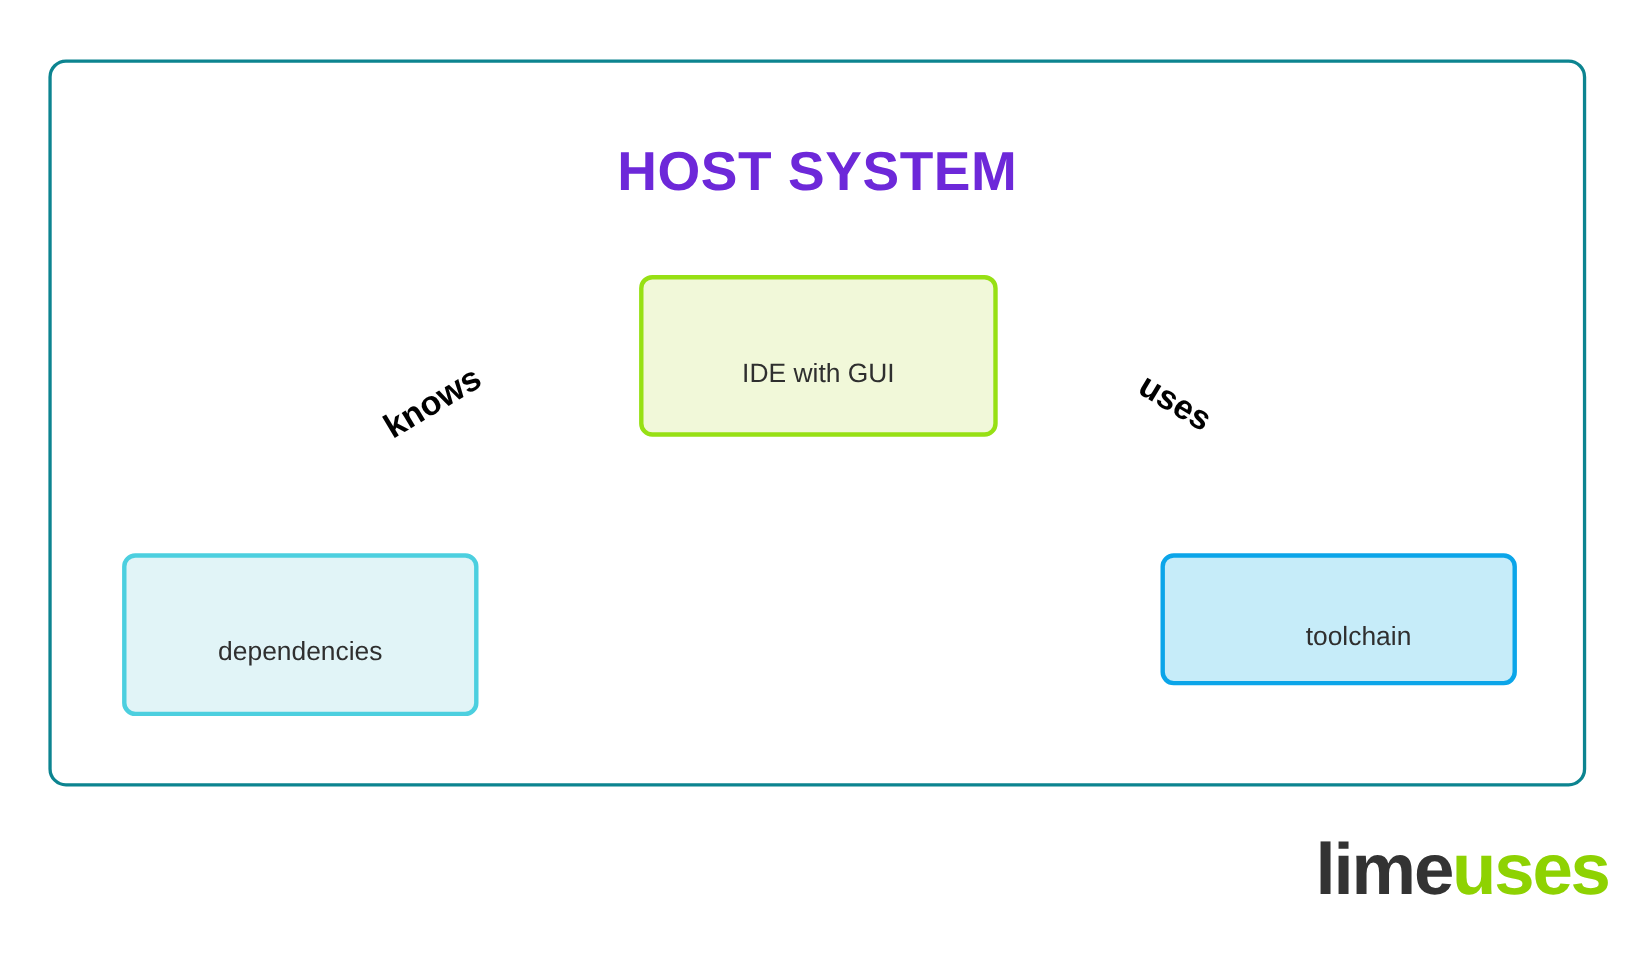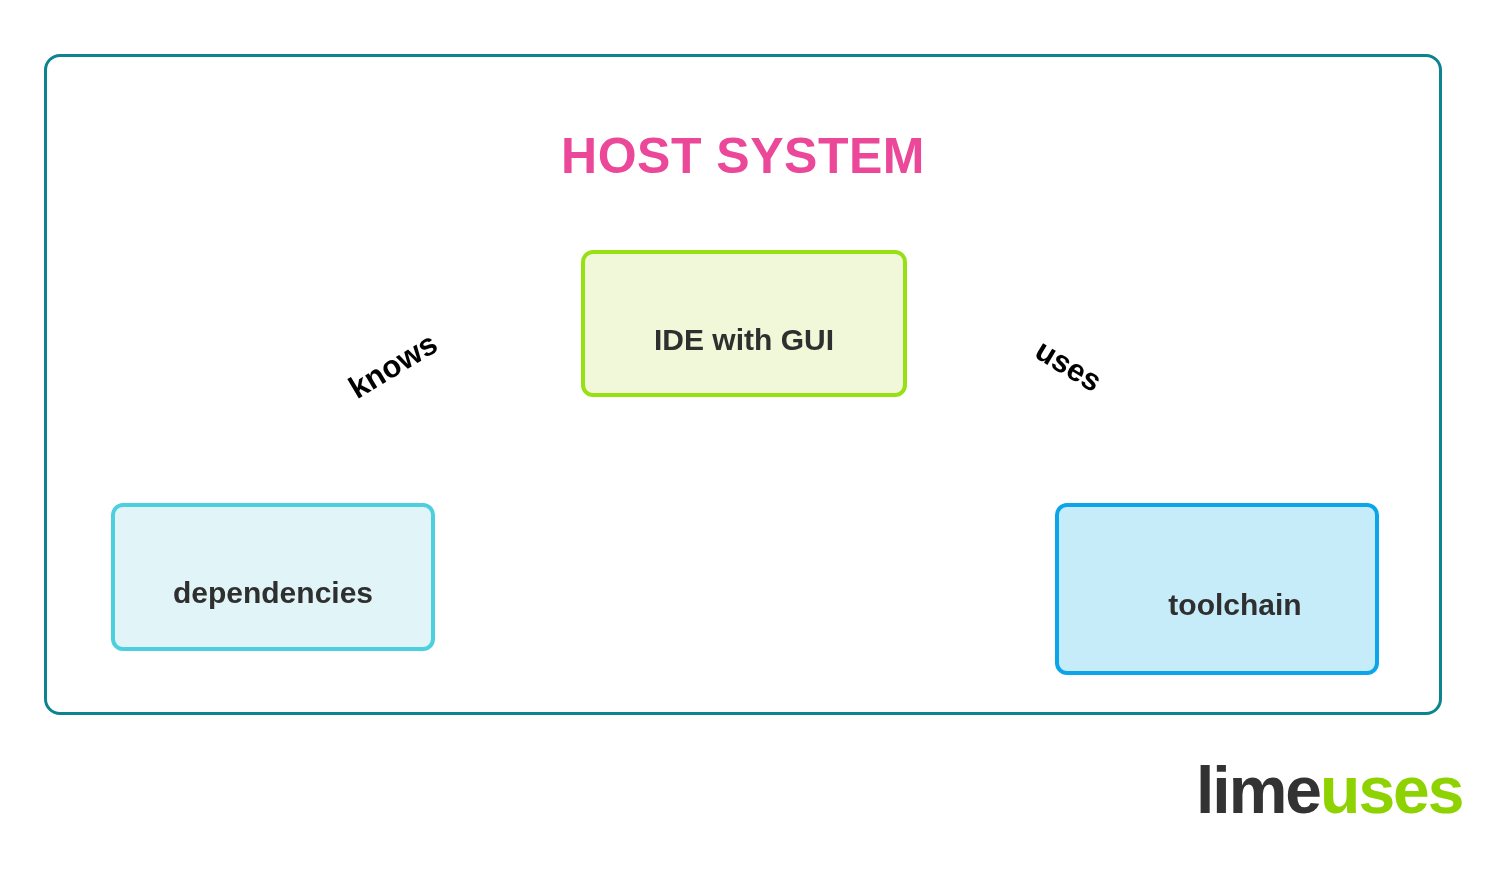"HOST SYSTEM" .frame-title { color: #ec4899 -> #6d28d9 }
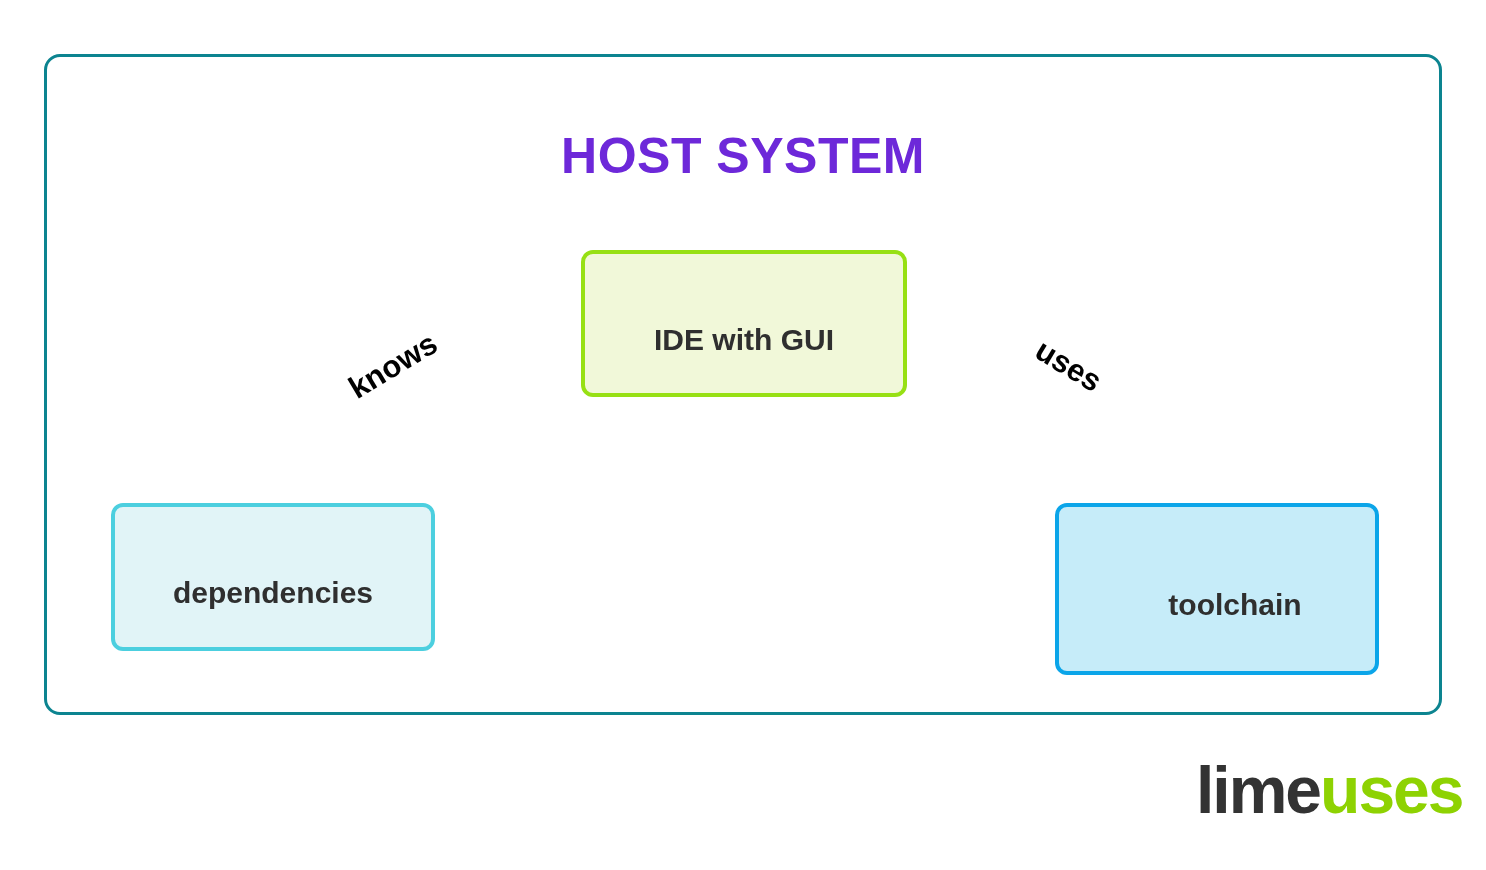"IDE with GUI" .node-label { font-size: 30px -> 24px; font-weight: bold -> normal }
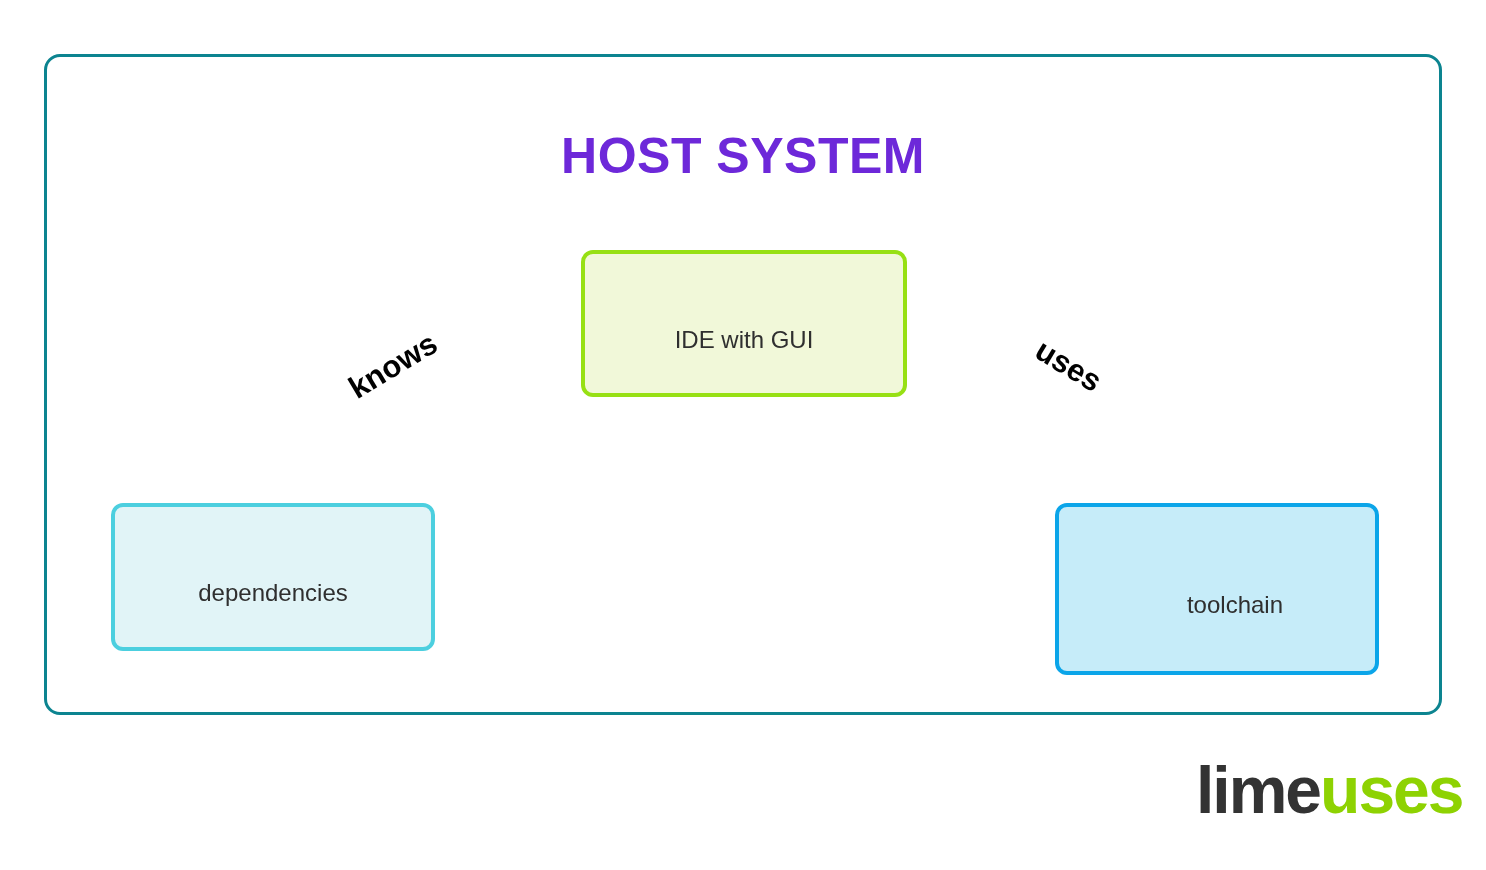"toolchain" .node-toolchain { height: 172px -> 120px }
